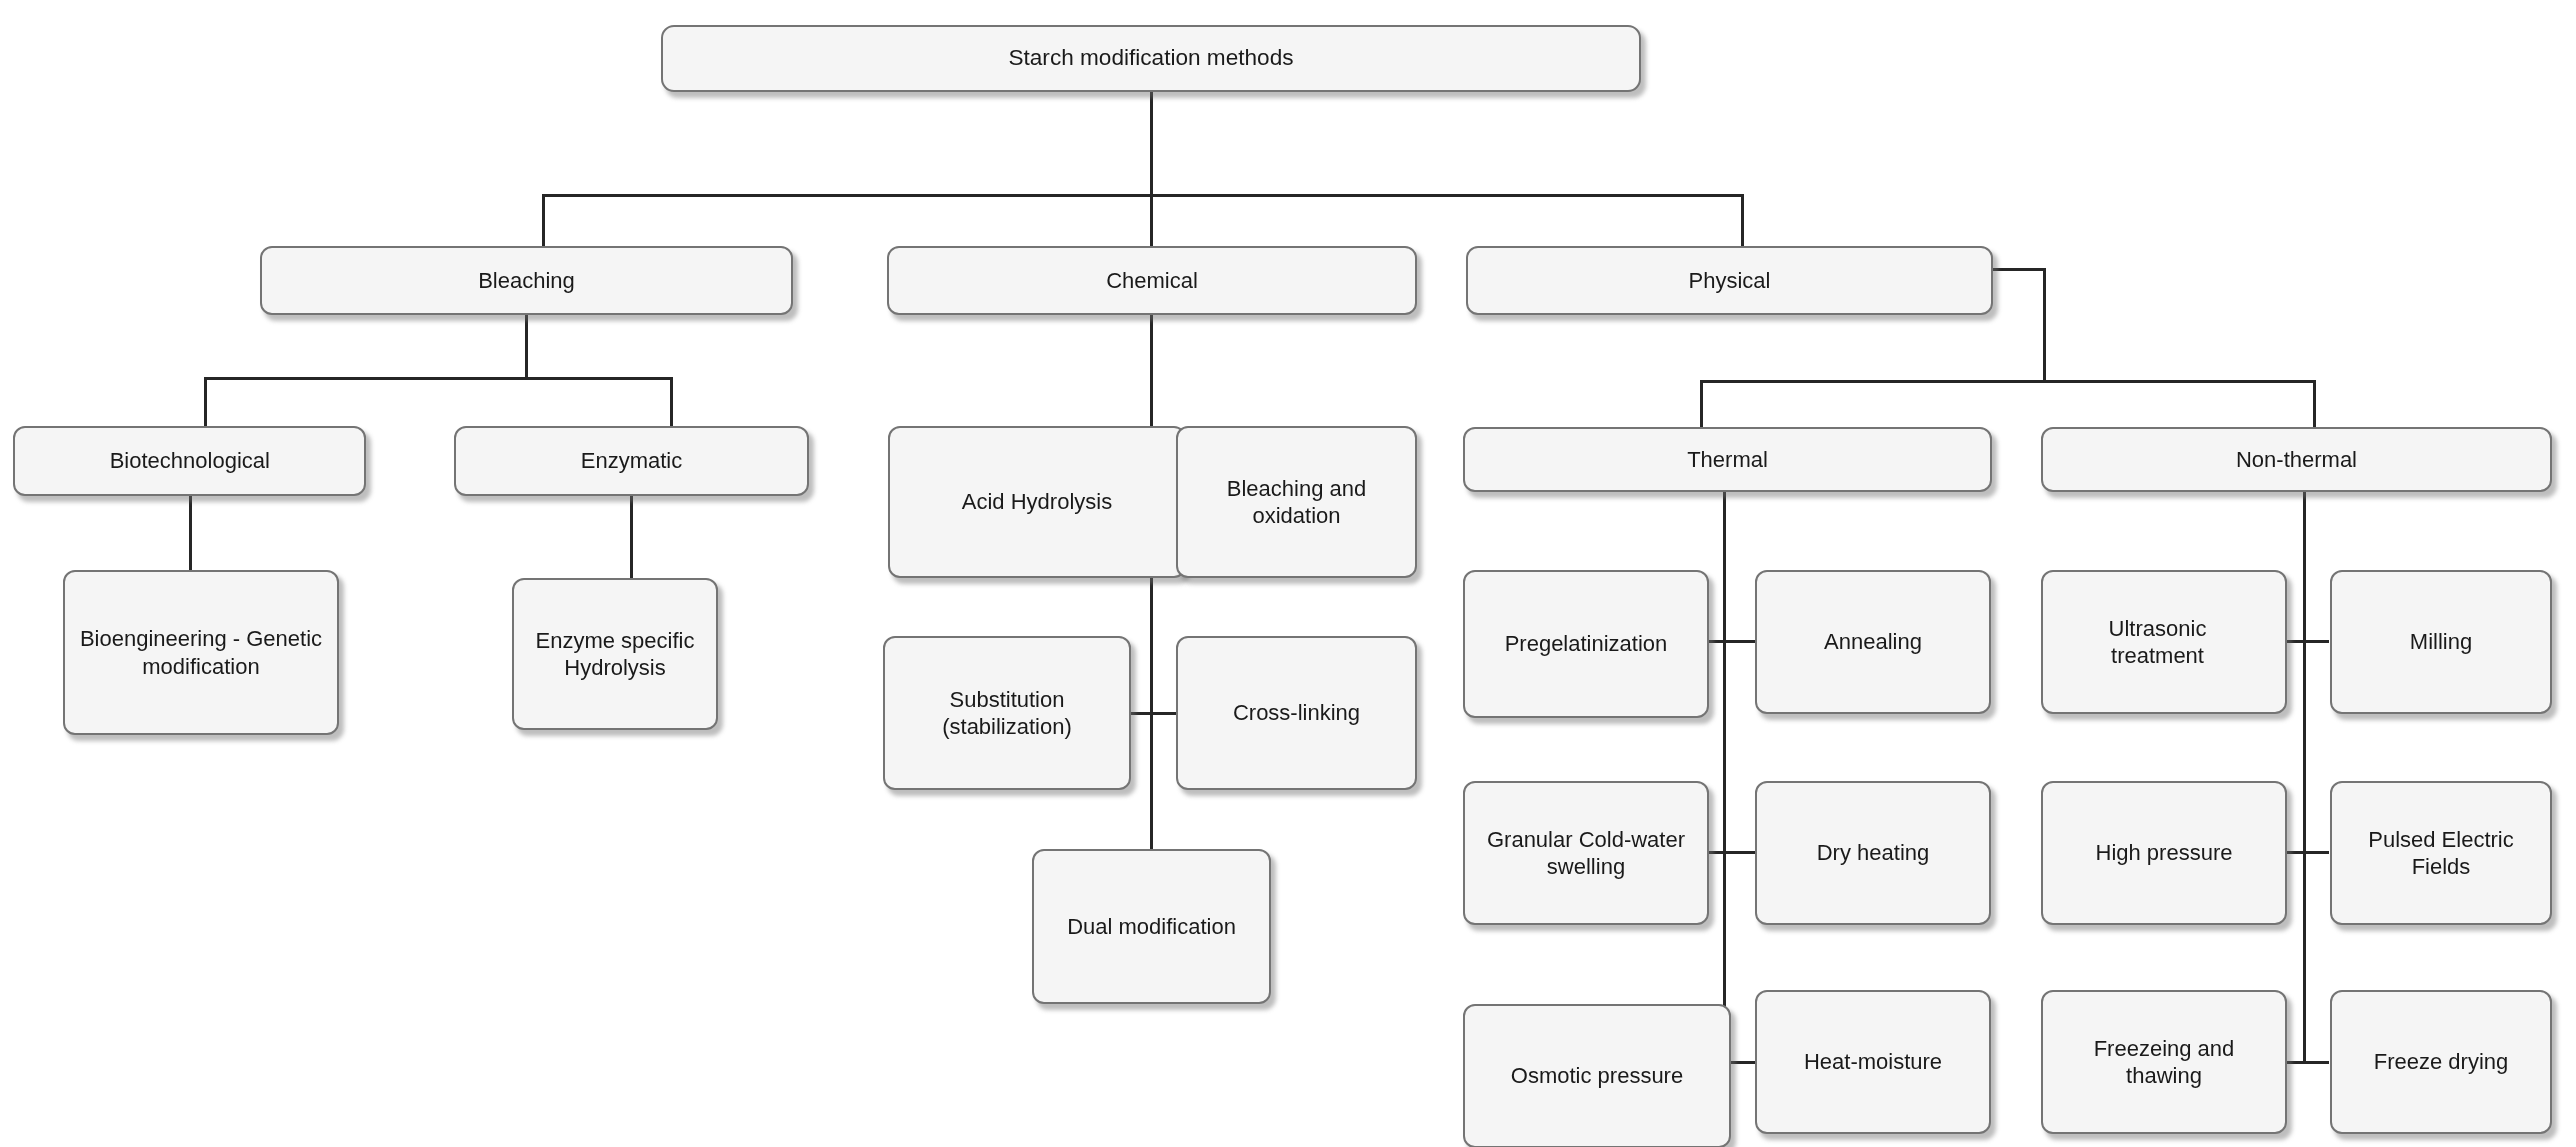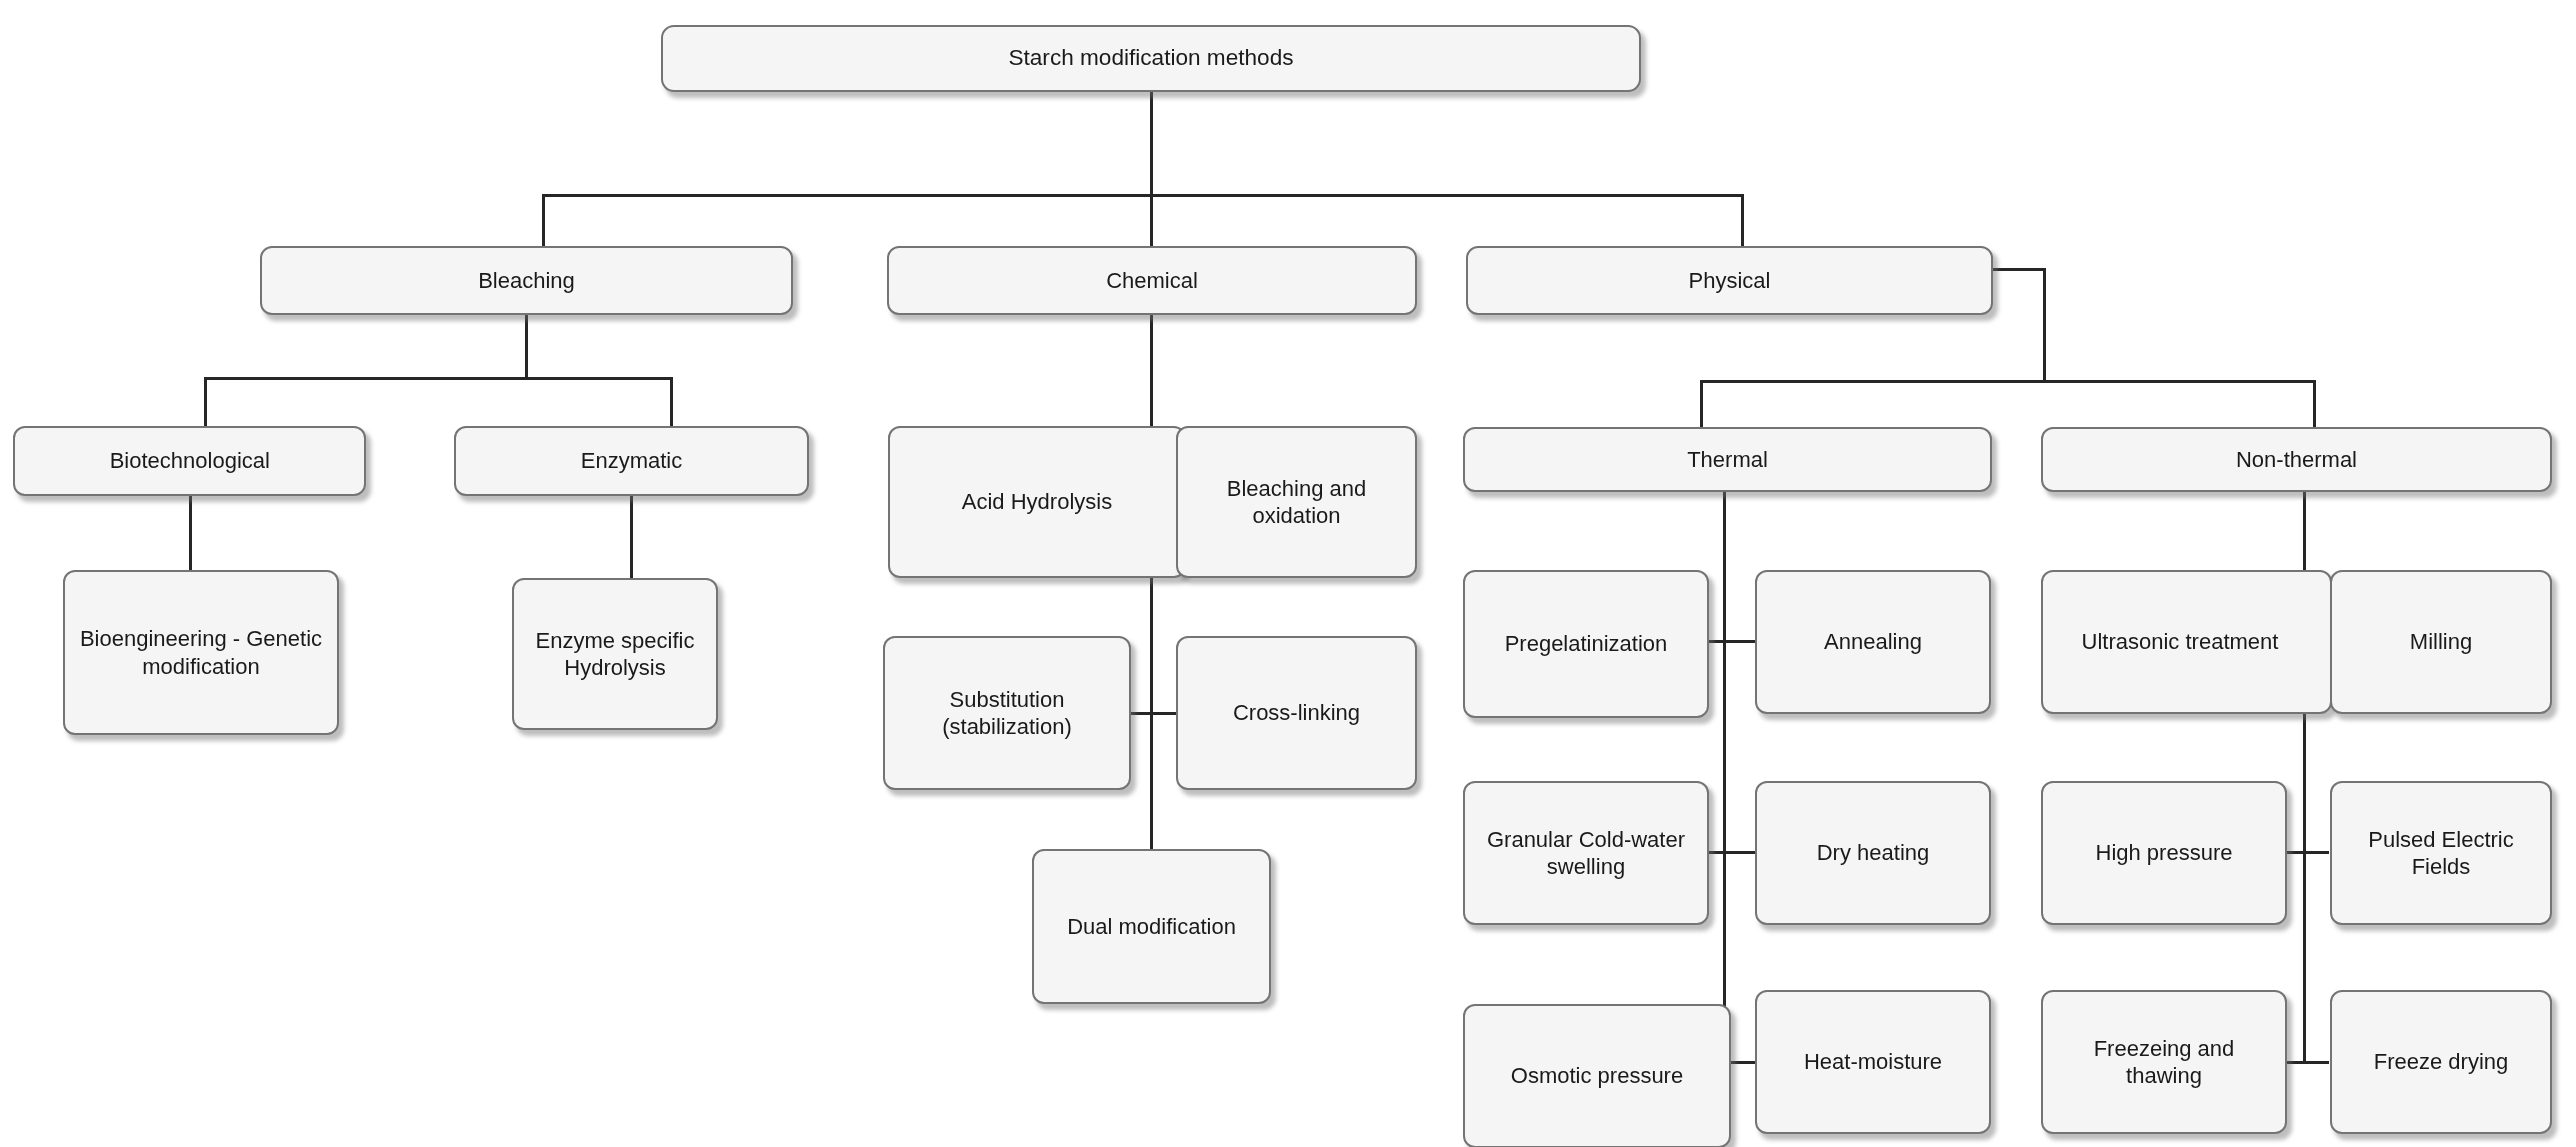"Ultrasonic treatment" div.node { width: 291px -> 246px }
